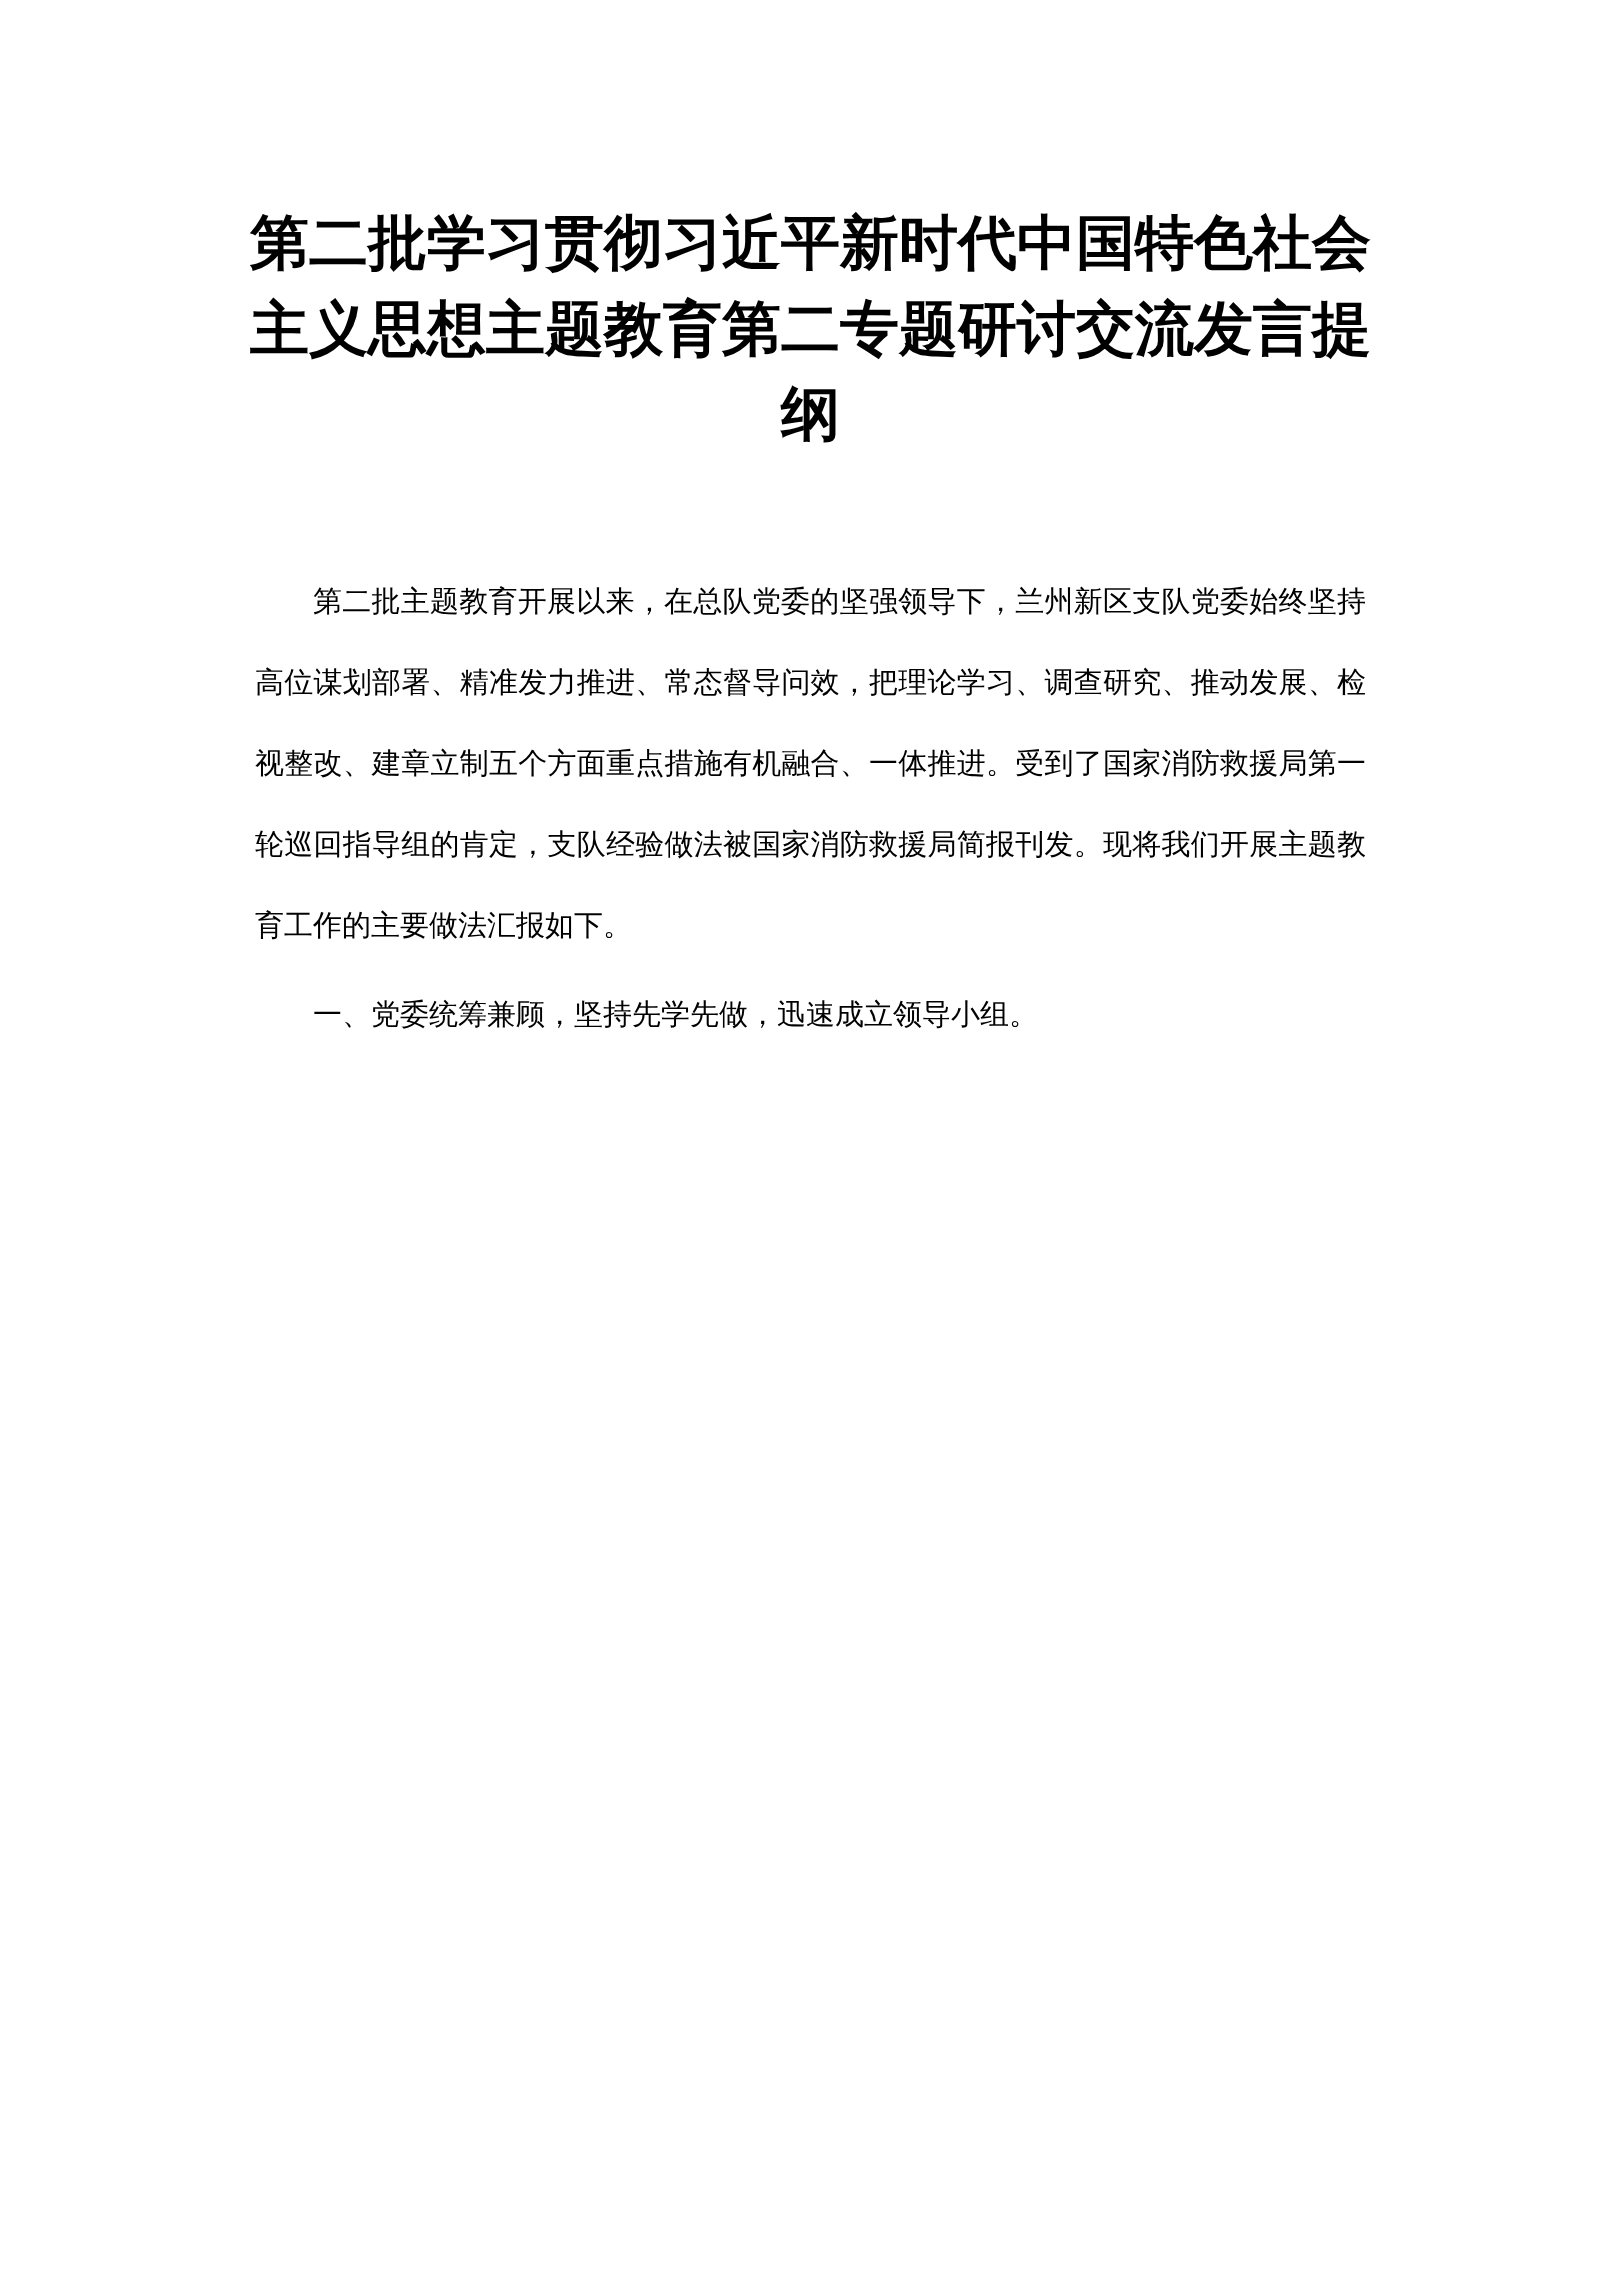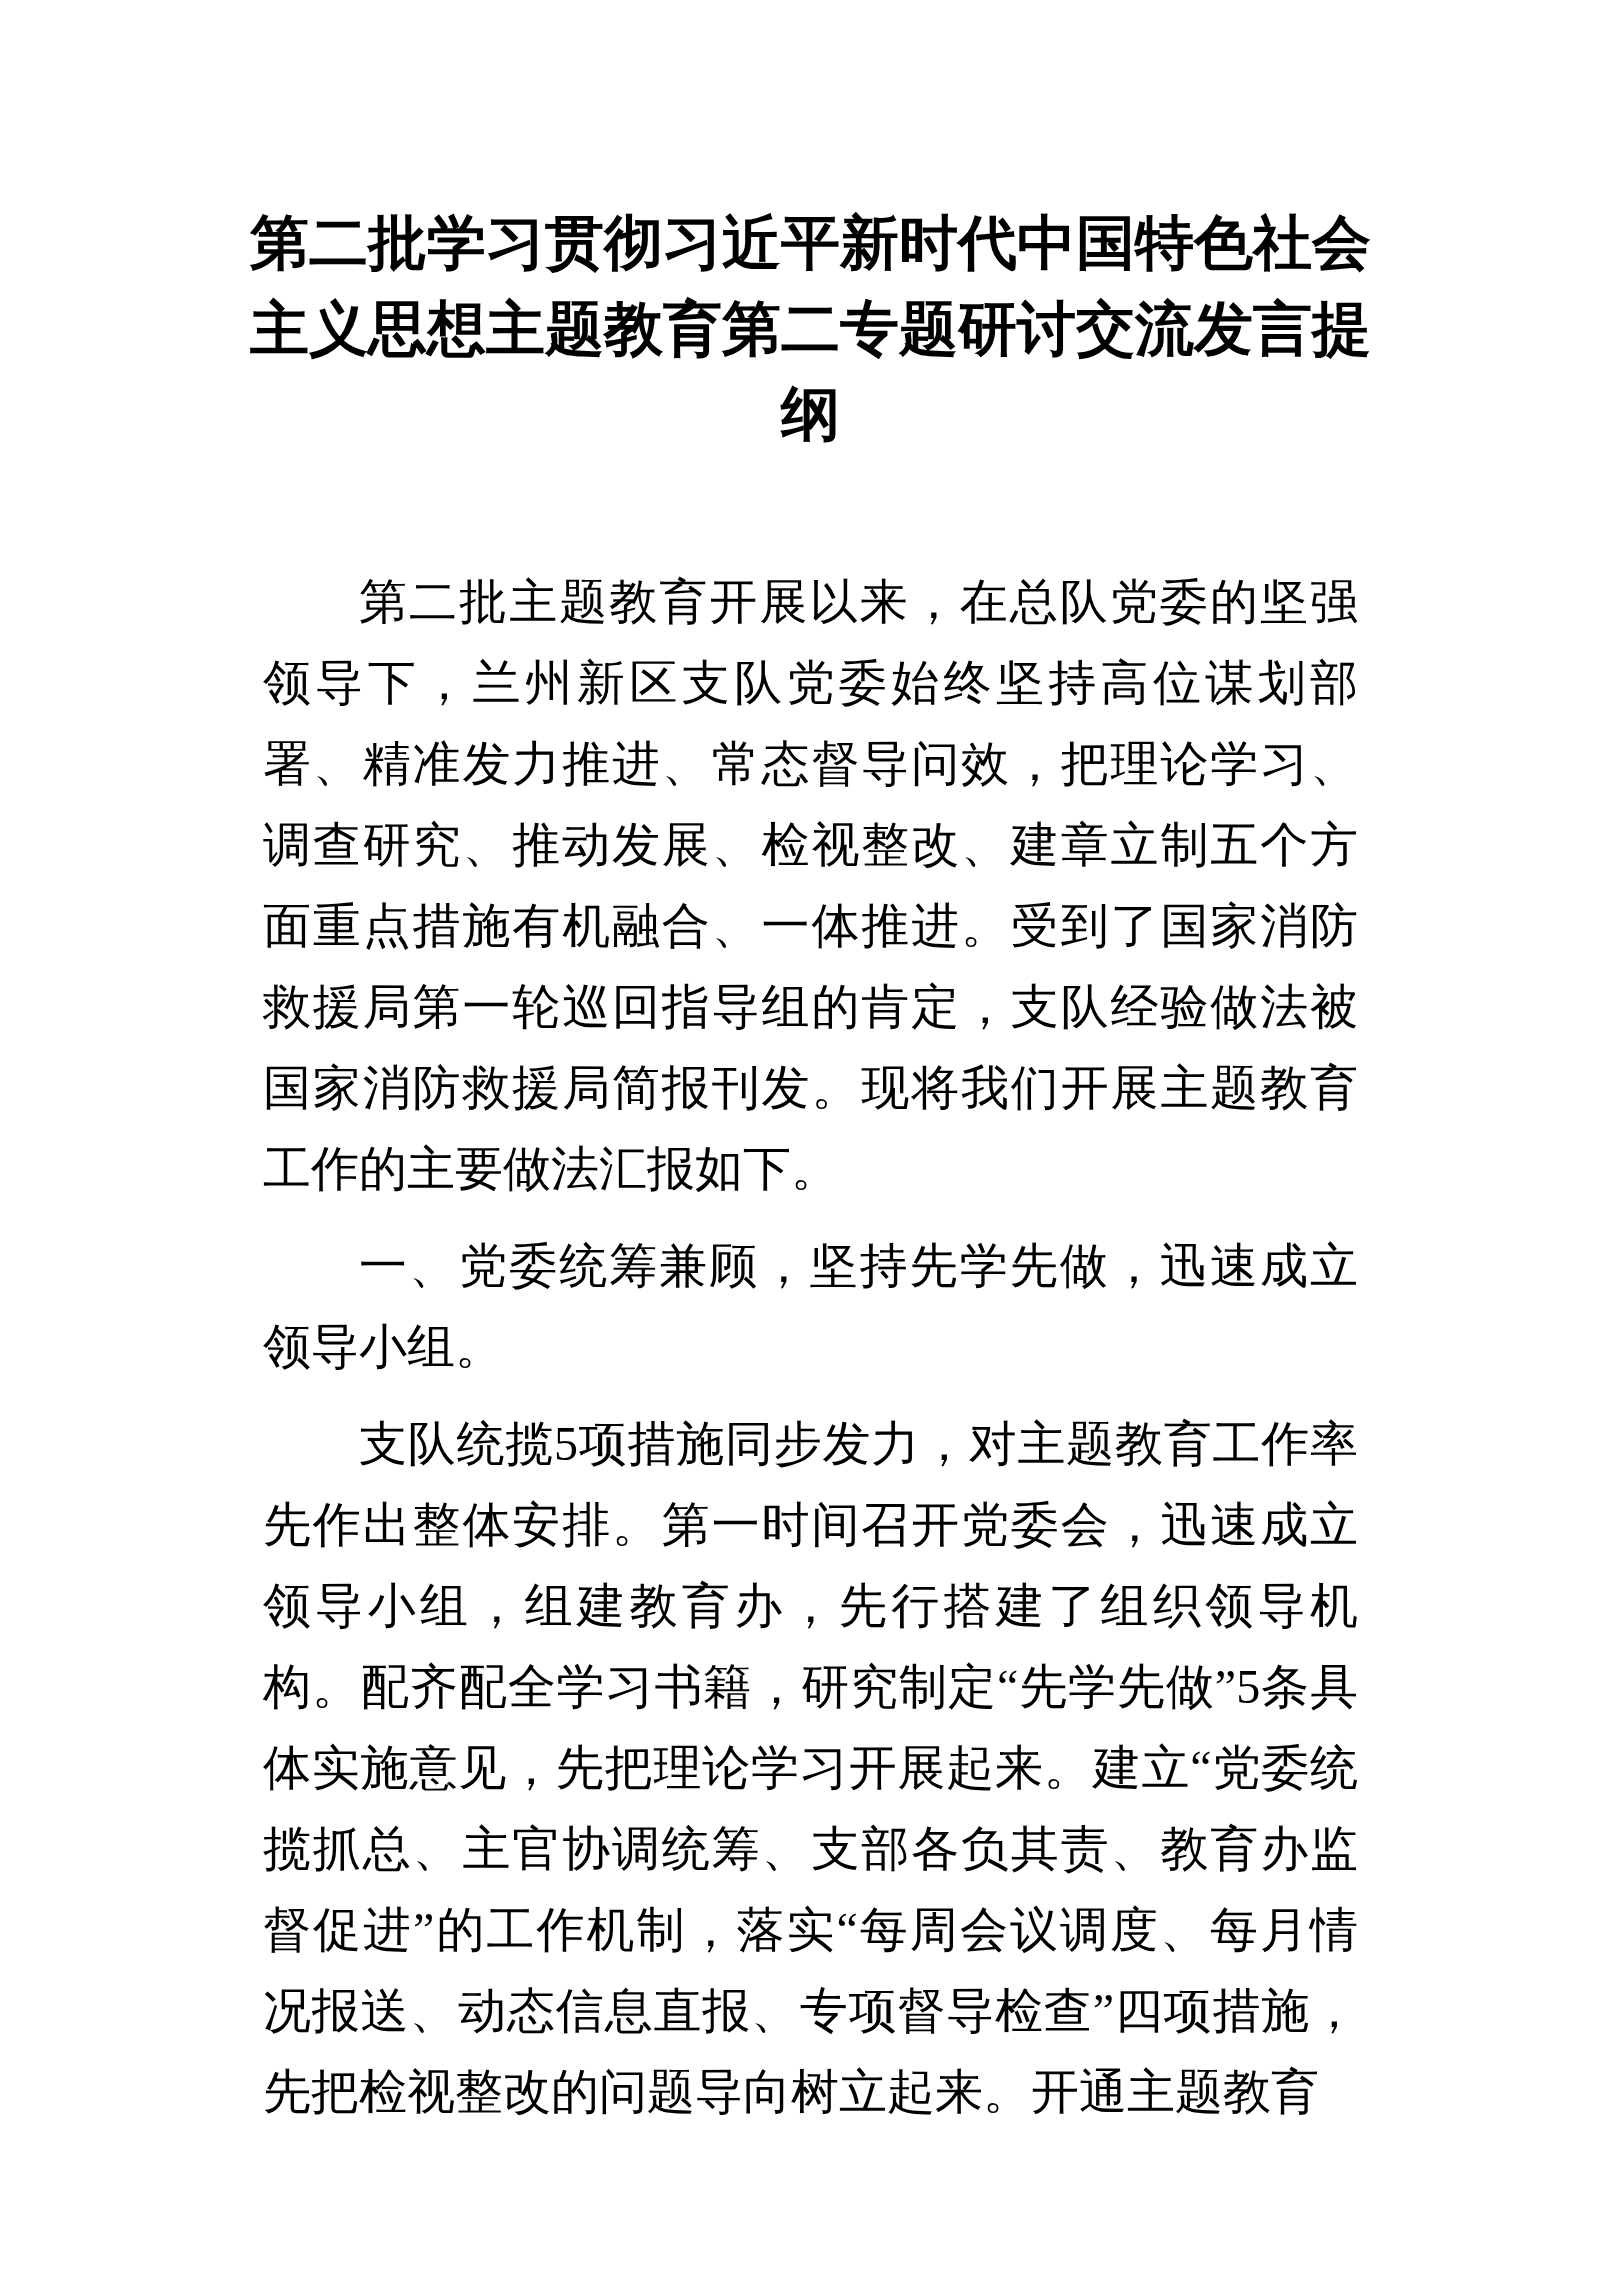"第二批主题教育开展以来，在总队党委的坚强领导下，兰州新区支队党委始终坚持高位谋划" .doc-body p { font-family: Liberation Serif, serif -> Liberation Sans, sans-serif; font-size: 48px -> 29px; margin: 16px -> 8px }
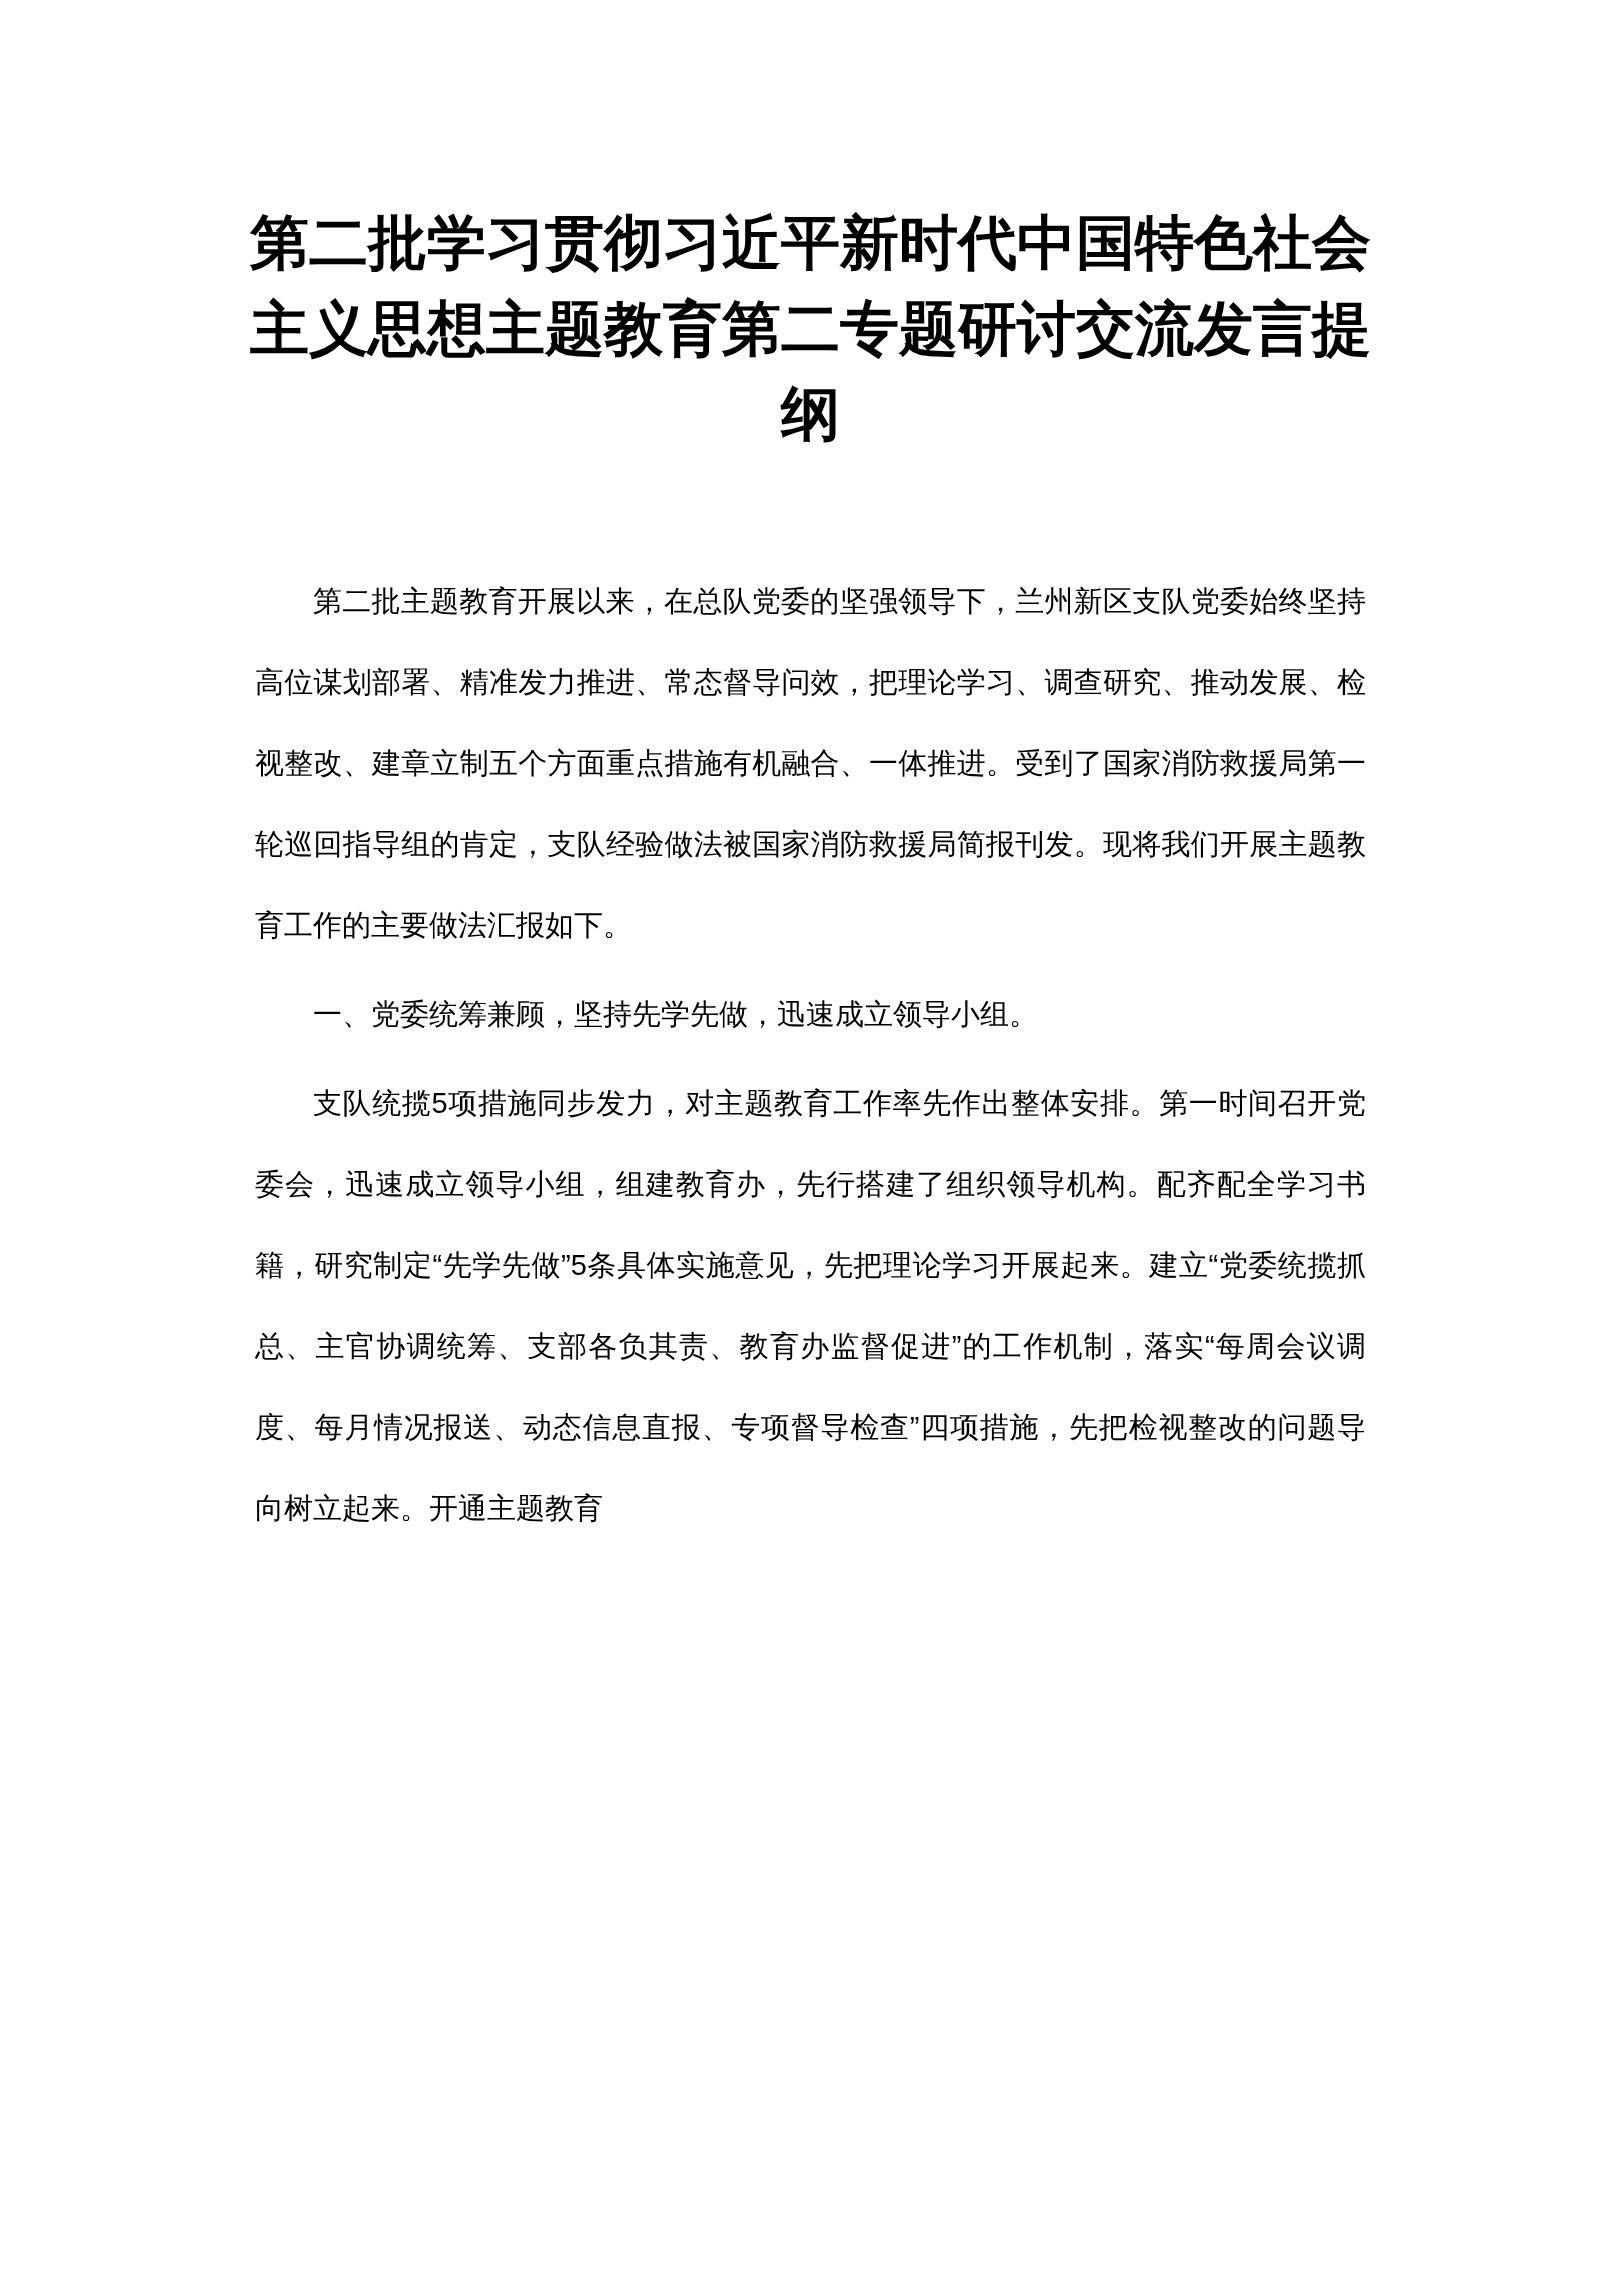"支队统揽5项措施同步发力，对主题教育工作率先作出整体安排。第一时间召开党委会，迅" p { html: <p>支队统揽5项措施同步发力，对主题教育工作率先作出整体安排。第一时间召开党委会，迅速成立领导小组，组建教育办，先行搭建了组织领导机构。配齐配全学习书籍，研究制定“先学先做”5条具体实施意见，先把理论学习开展起来。建立“党委统揽抓总、主官协调统筹、支部各负其责、教育办监督促进”的工作机制，落实“每周会议调度、每月情况报送、动态信息直报、专项督导检查”四项措施，先把检视整改的问题导向树立起来。开通主题教育</p> -> none }
